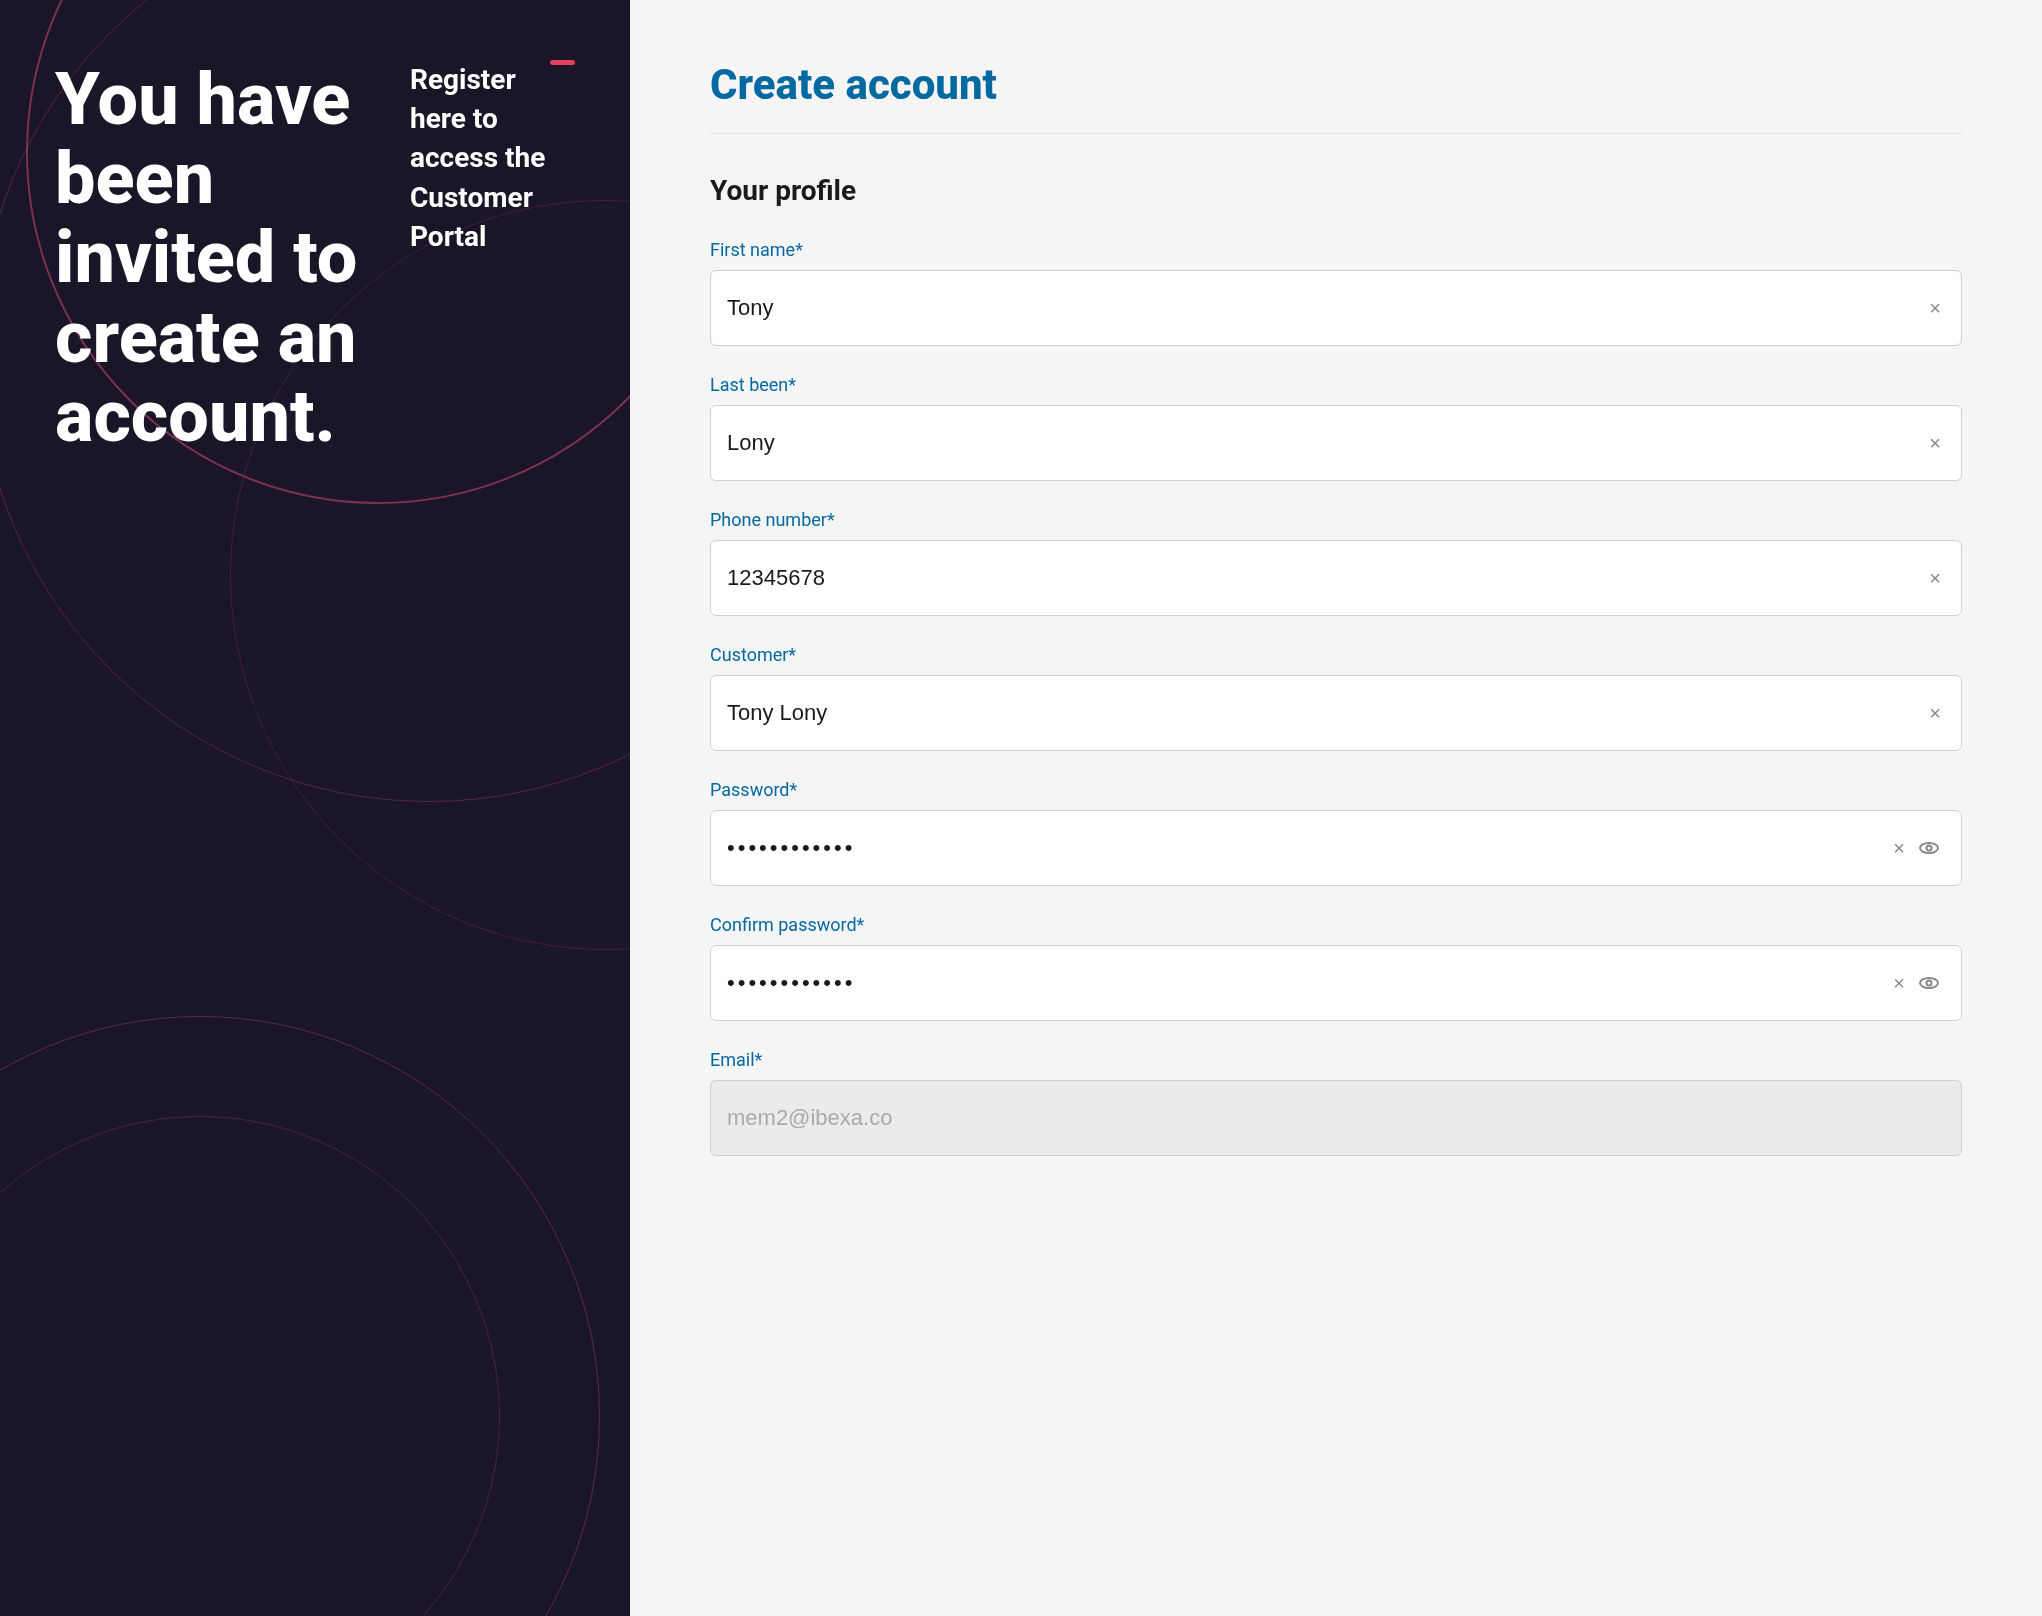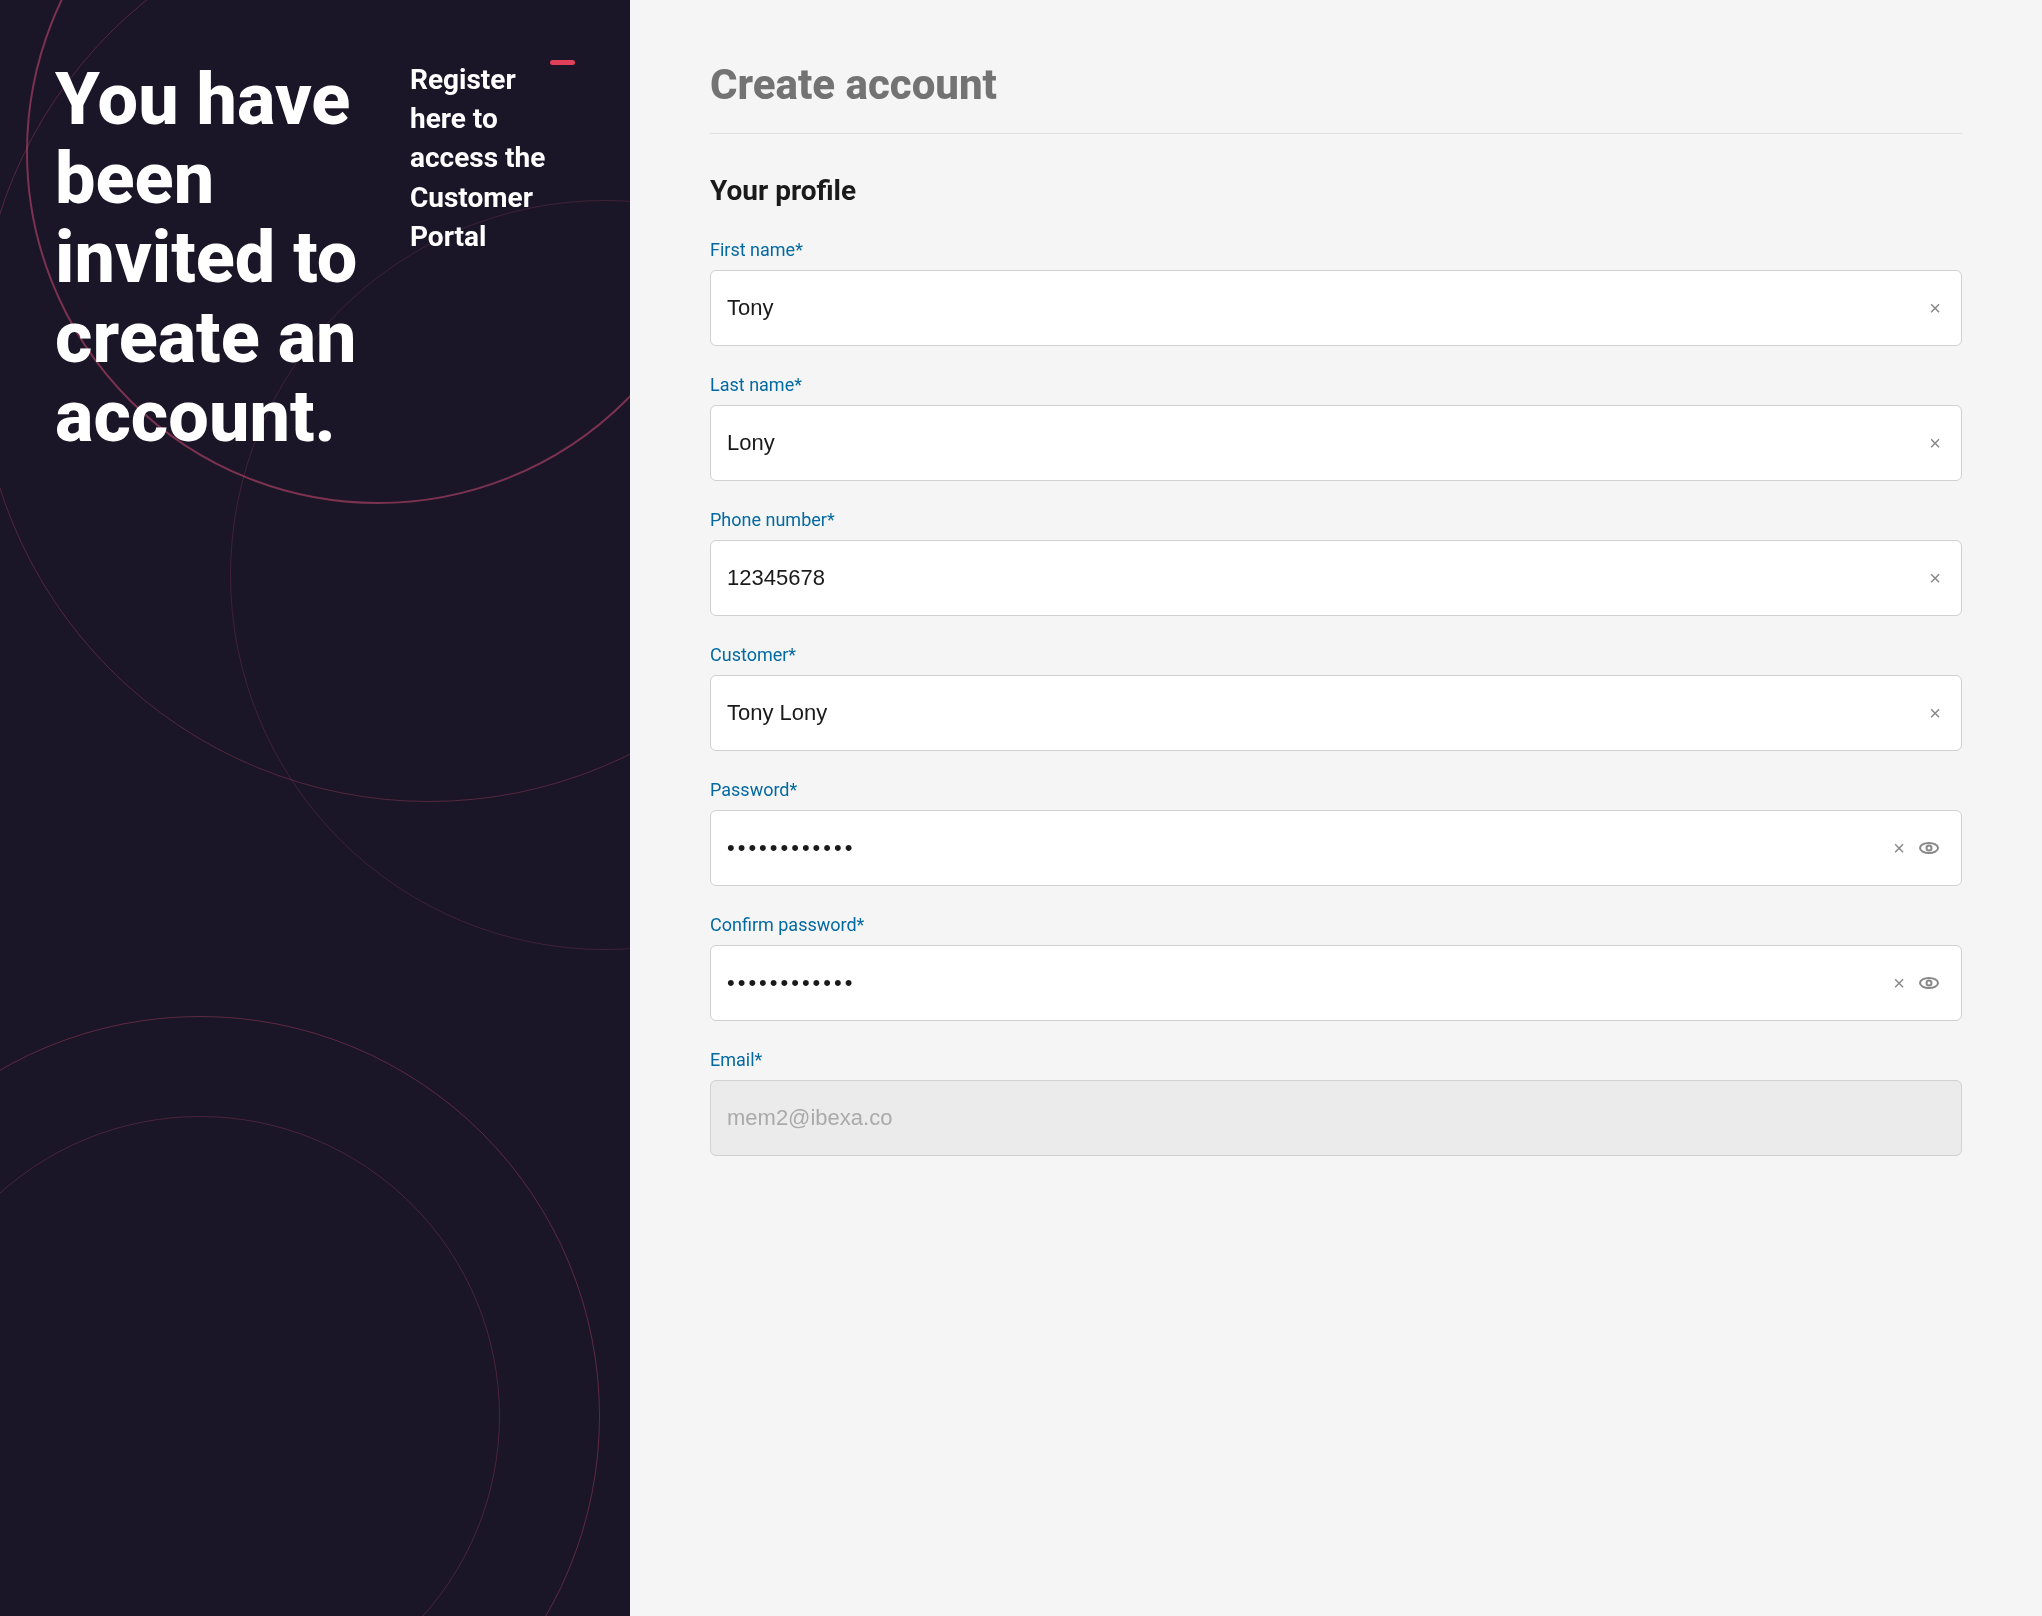"Create account" .page-title { color: #737373 -> #0369a1 }
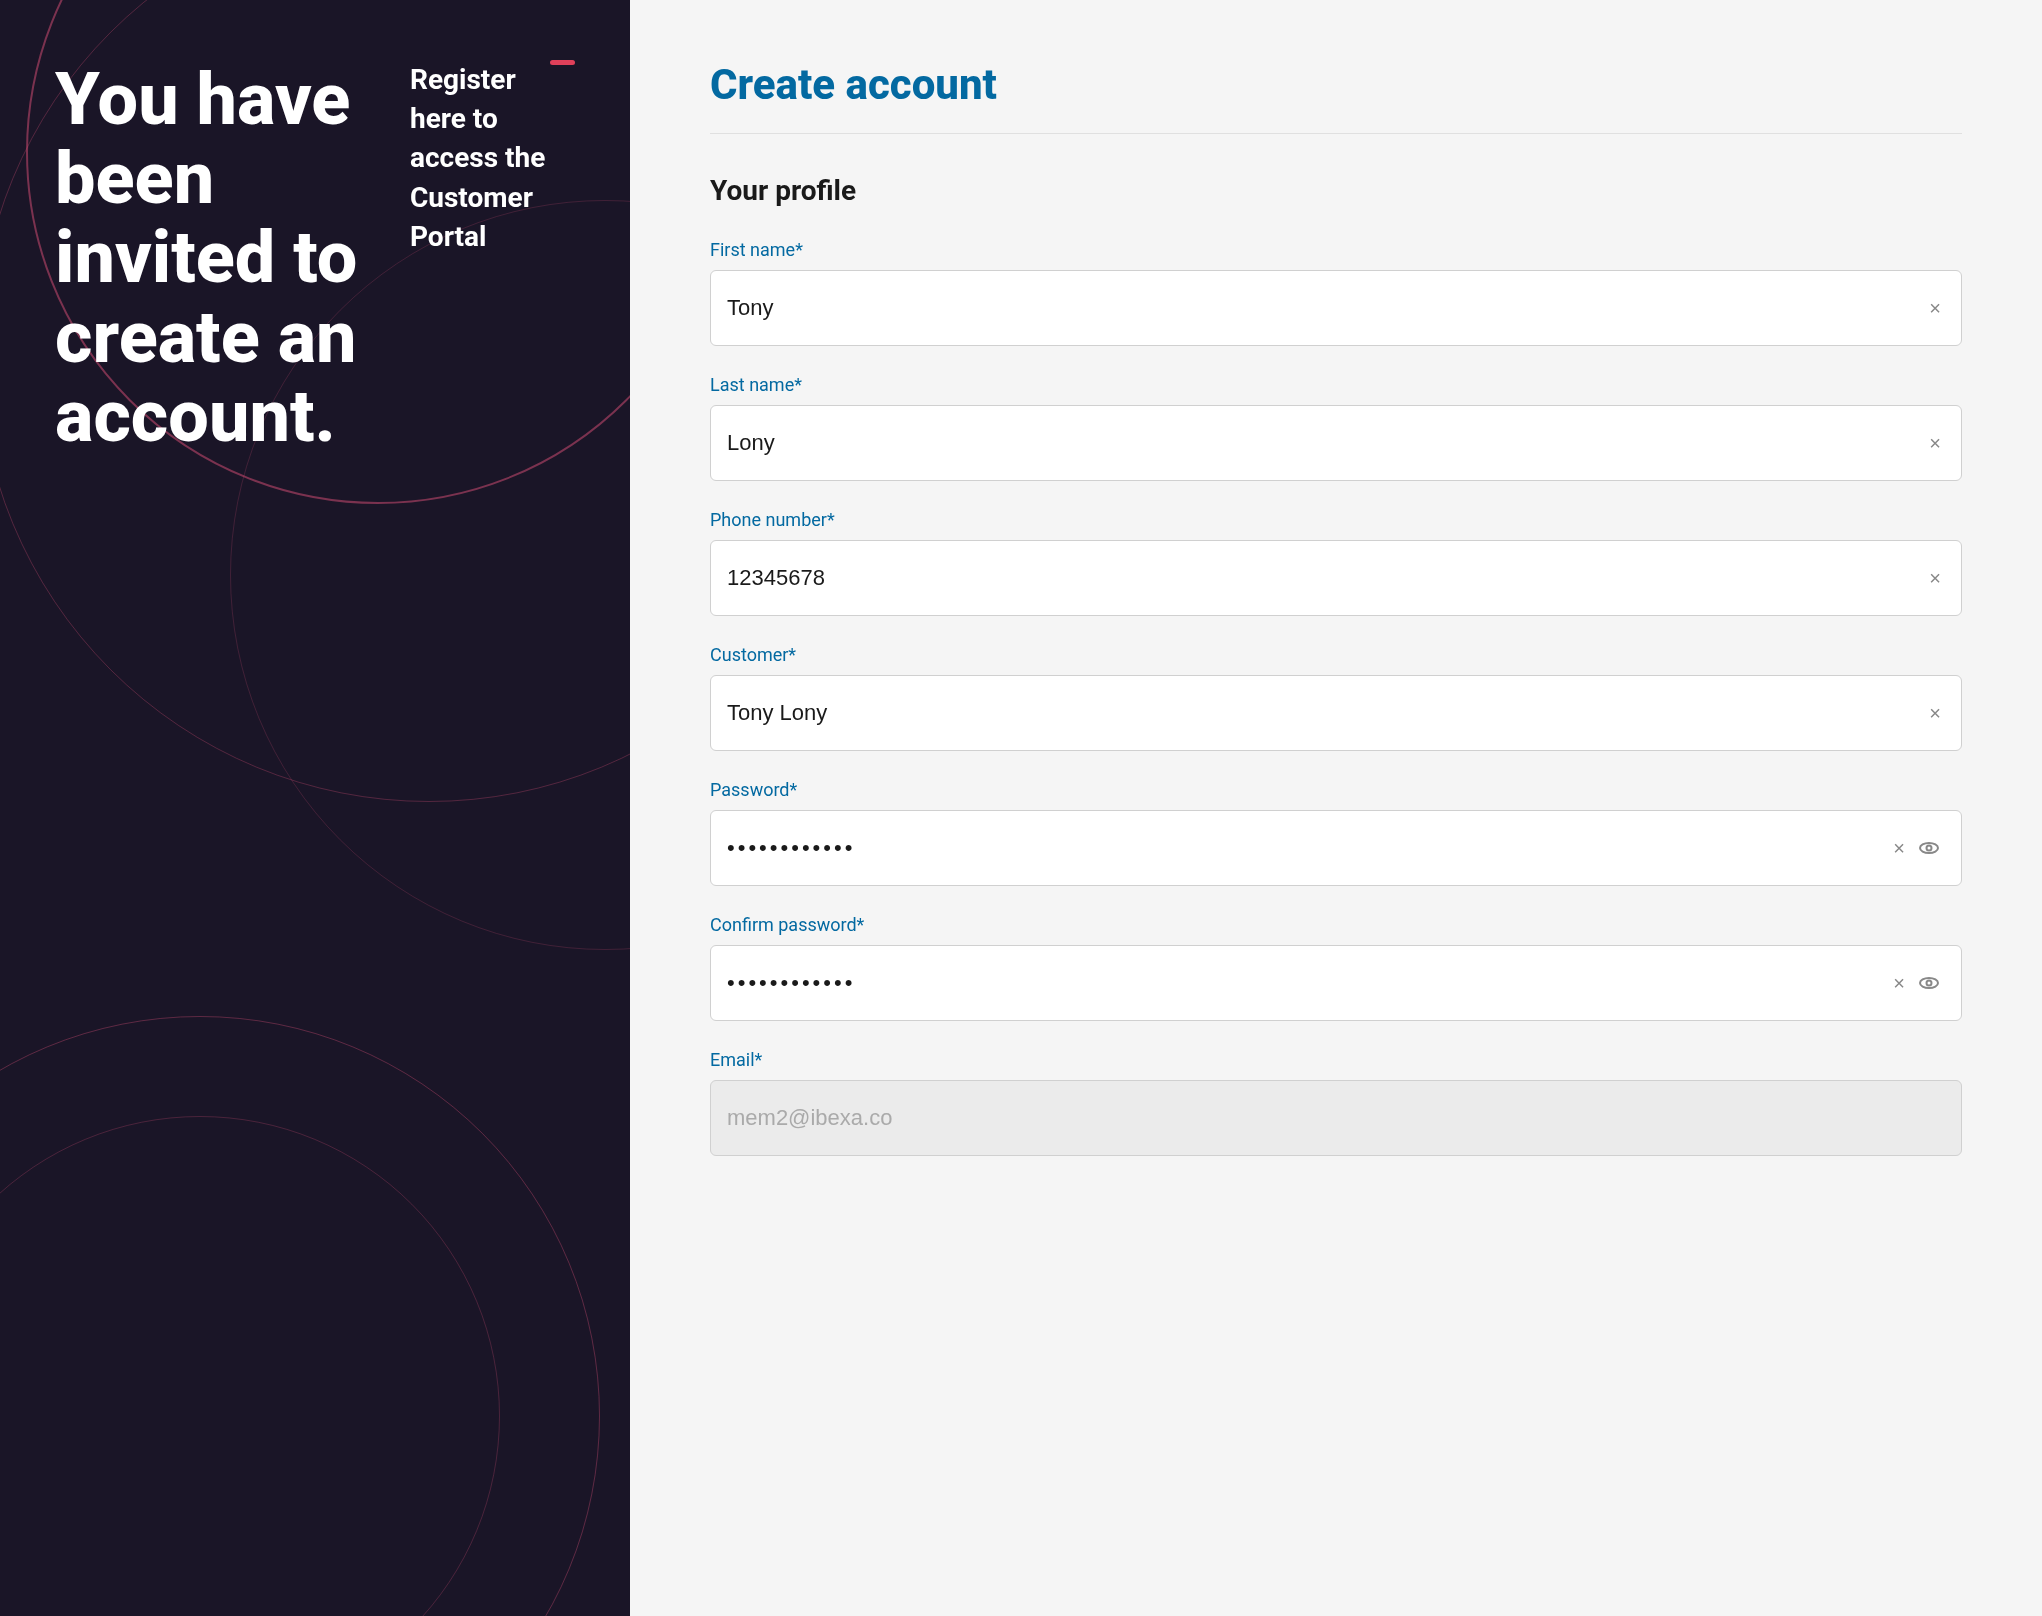"Last name*" label.form-label { text: name -> been }
